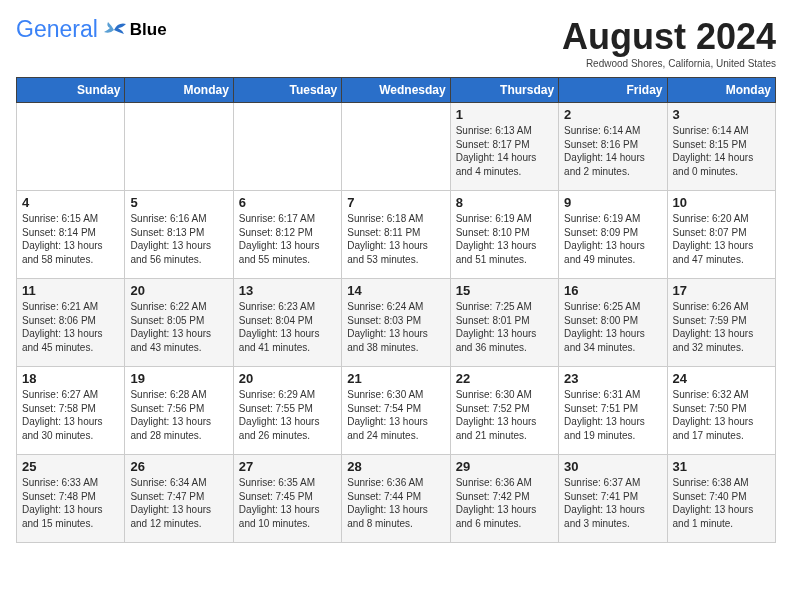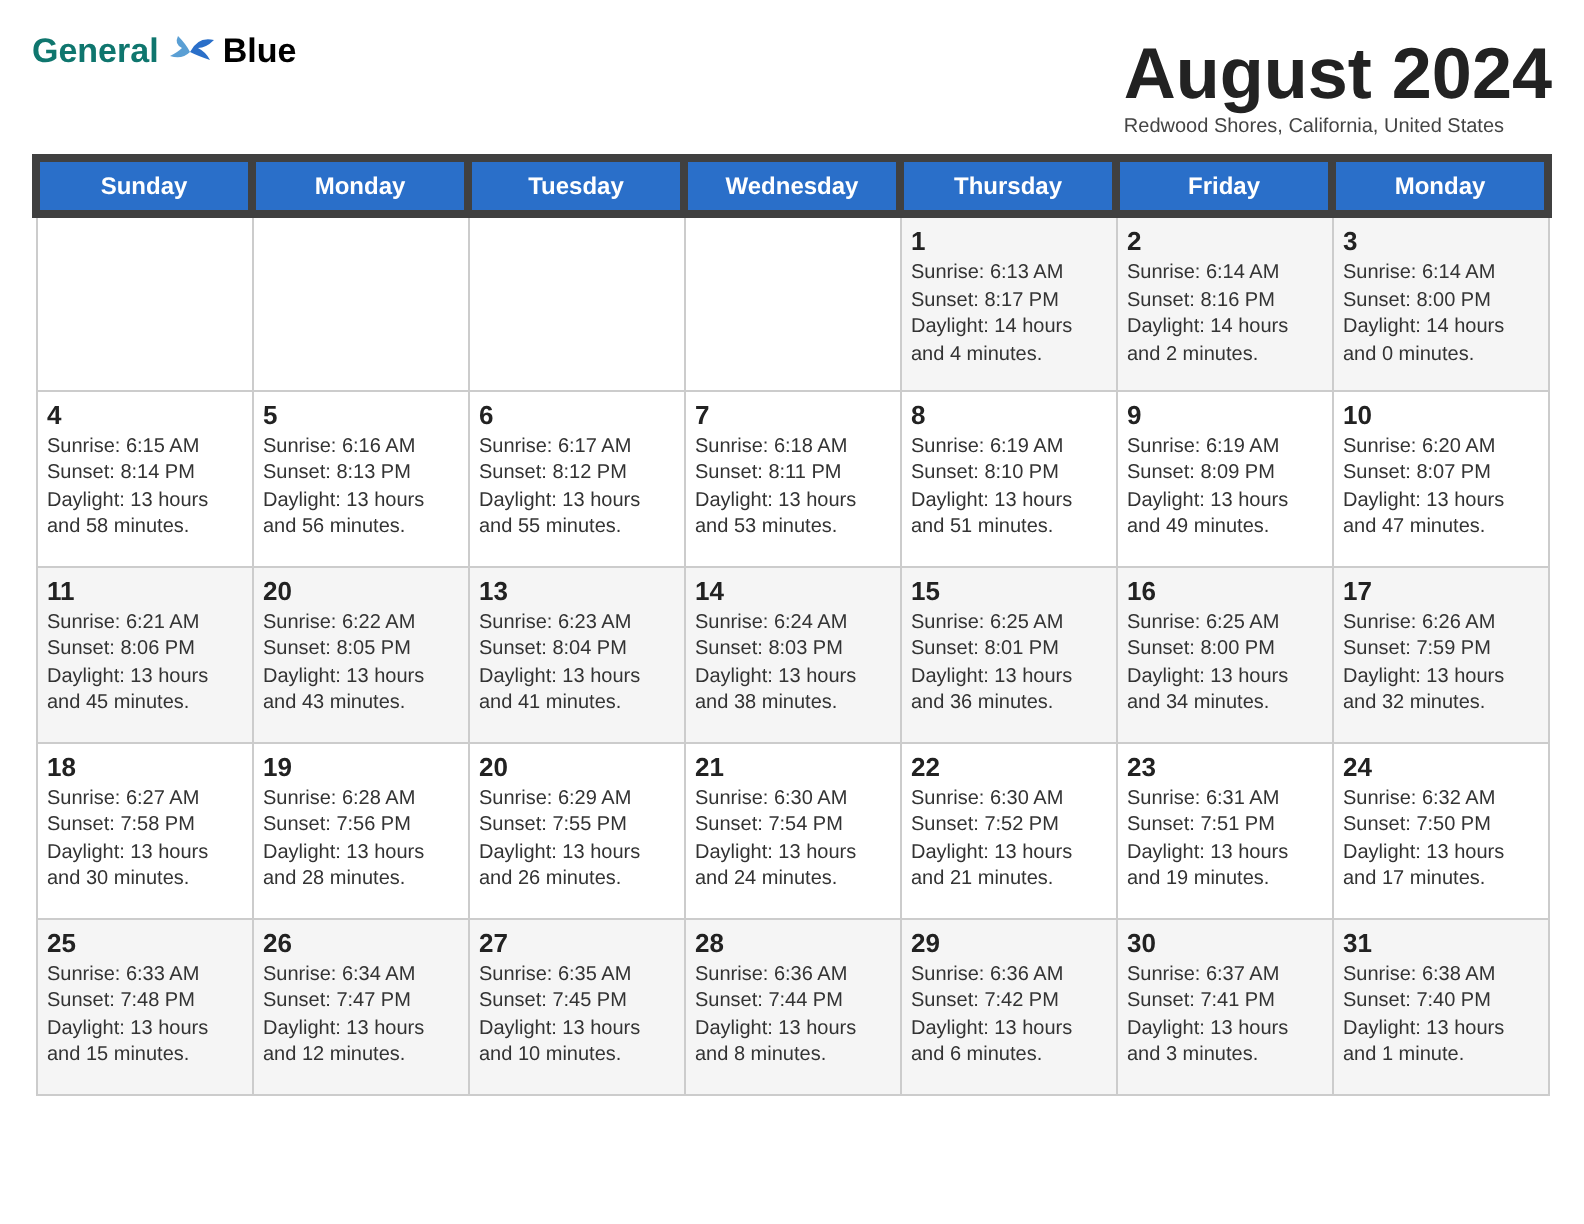"General" span { color: #0f766e -> #3b82f6; font-size: 17px -> 23px; font-weight: bold -> normal }
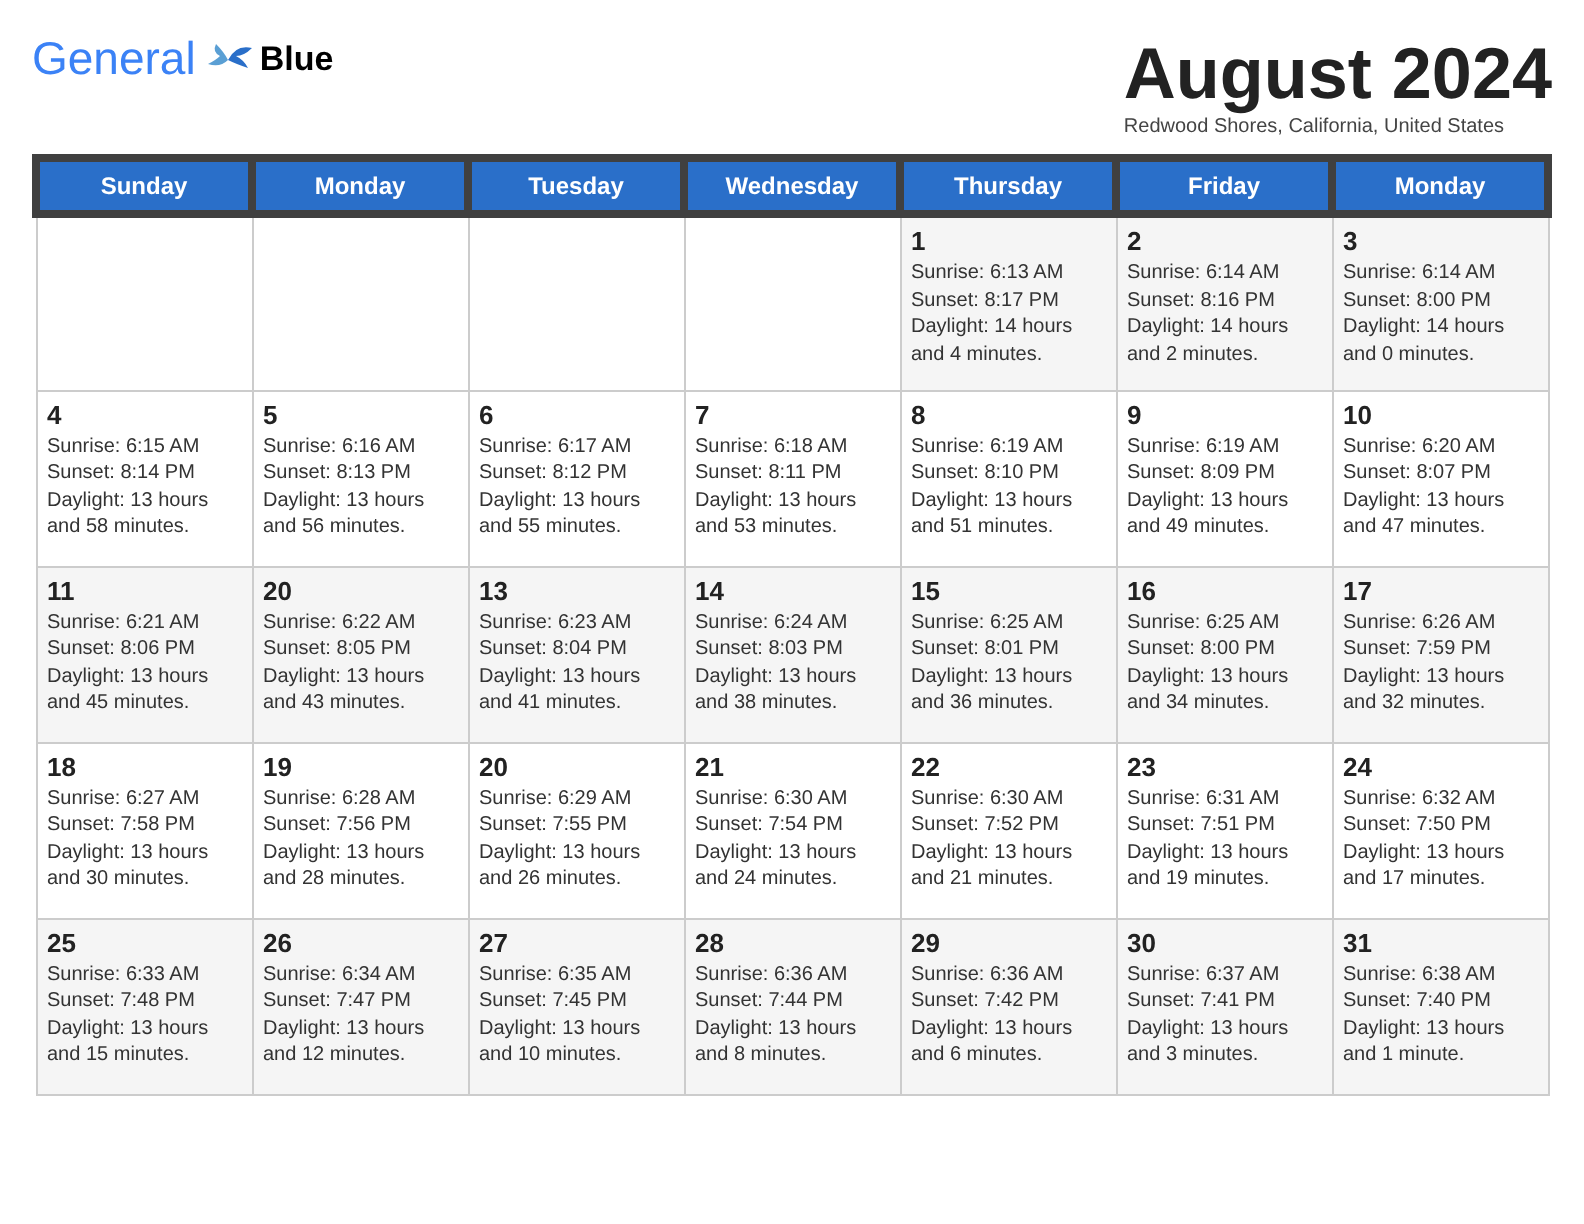"August 2024" .title-block { text-align: none -> right }
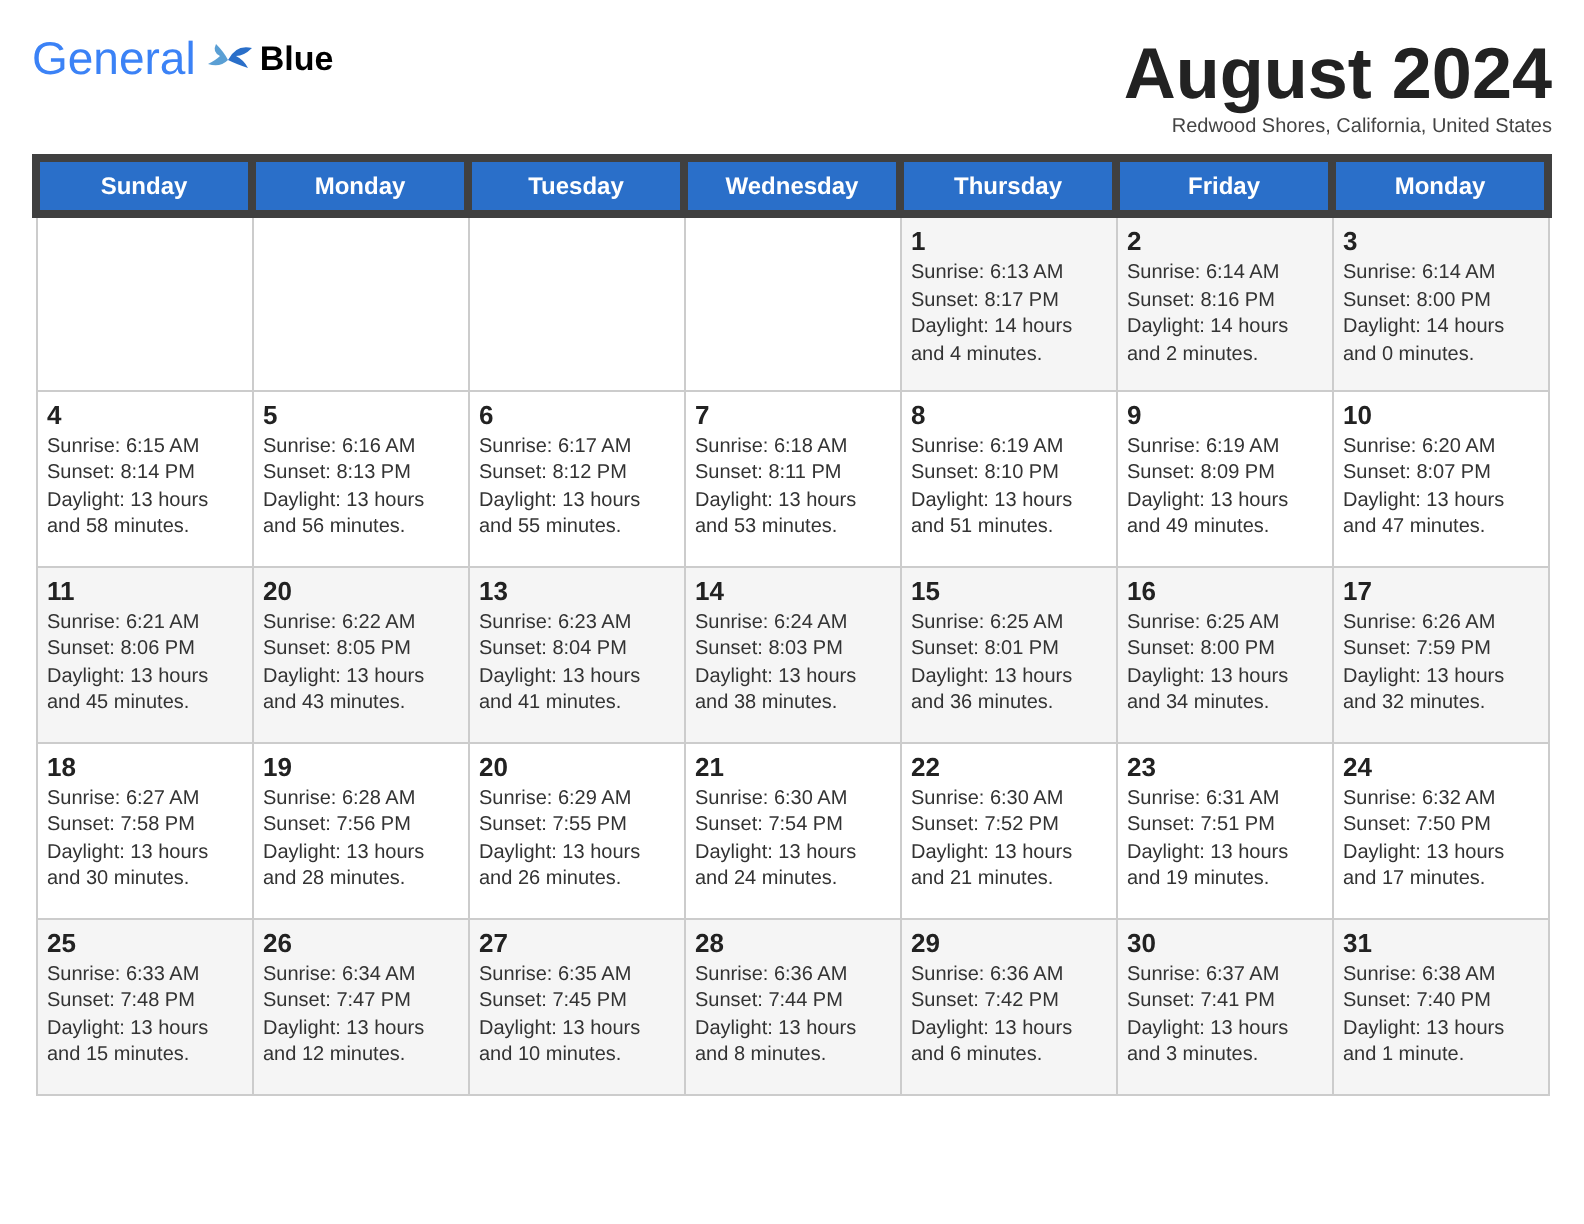"Sunday" thead tr th { border: 4px solid #404040 -> 1px solid #404040; text-align: center -> right }
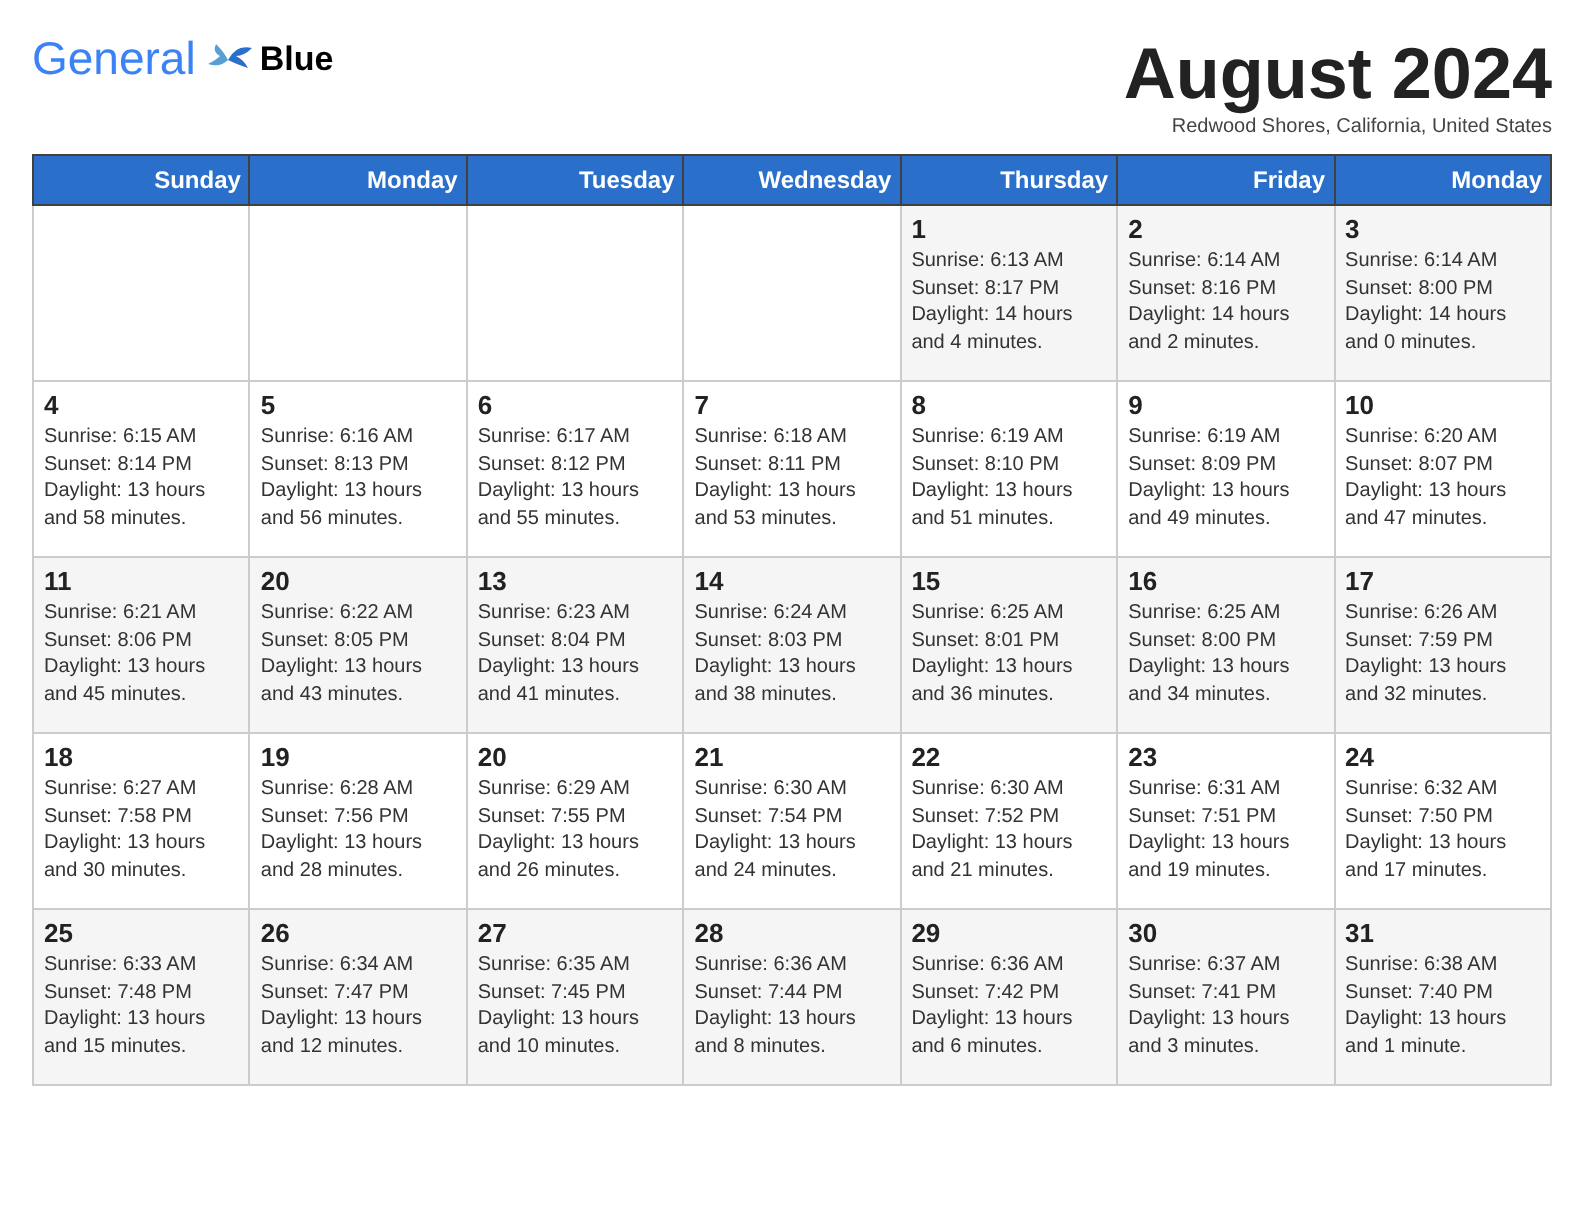"Sunrise: 6:14 AM Sunset: 8:00" div.cell-info { text: 8:00 -> 8:15 }
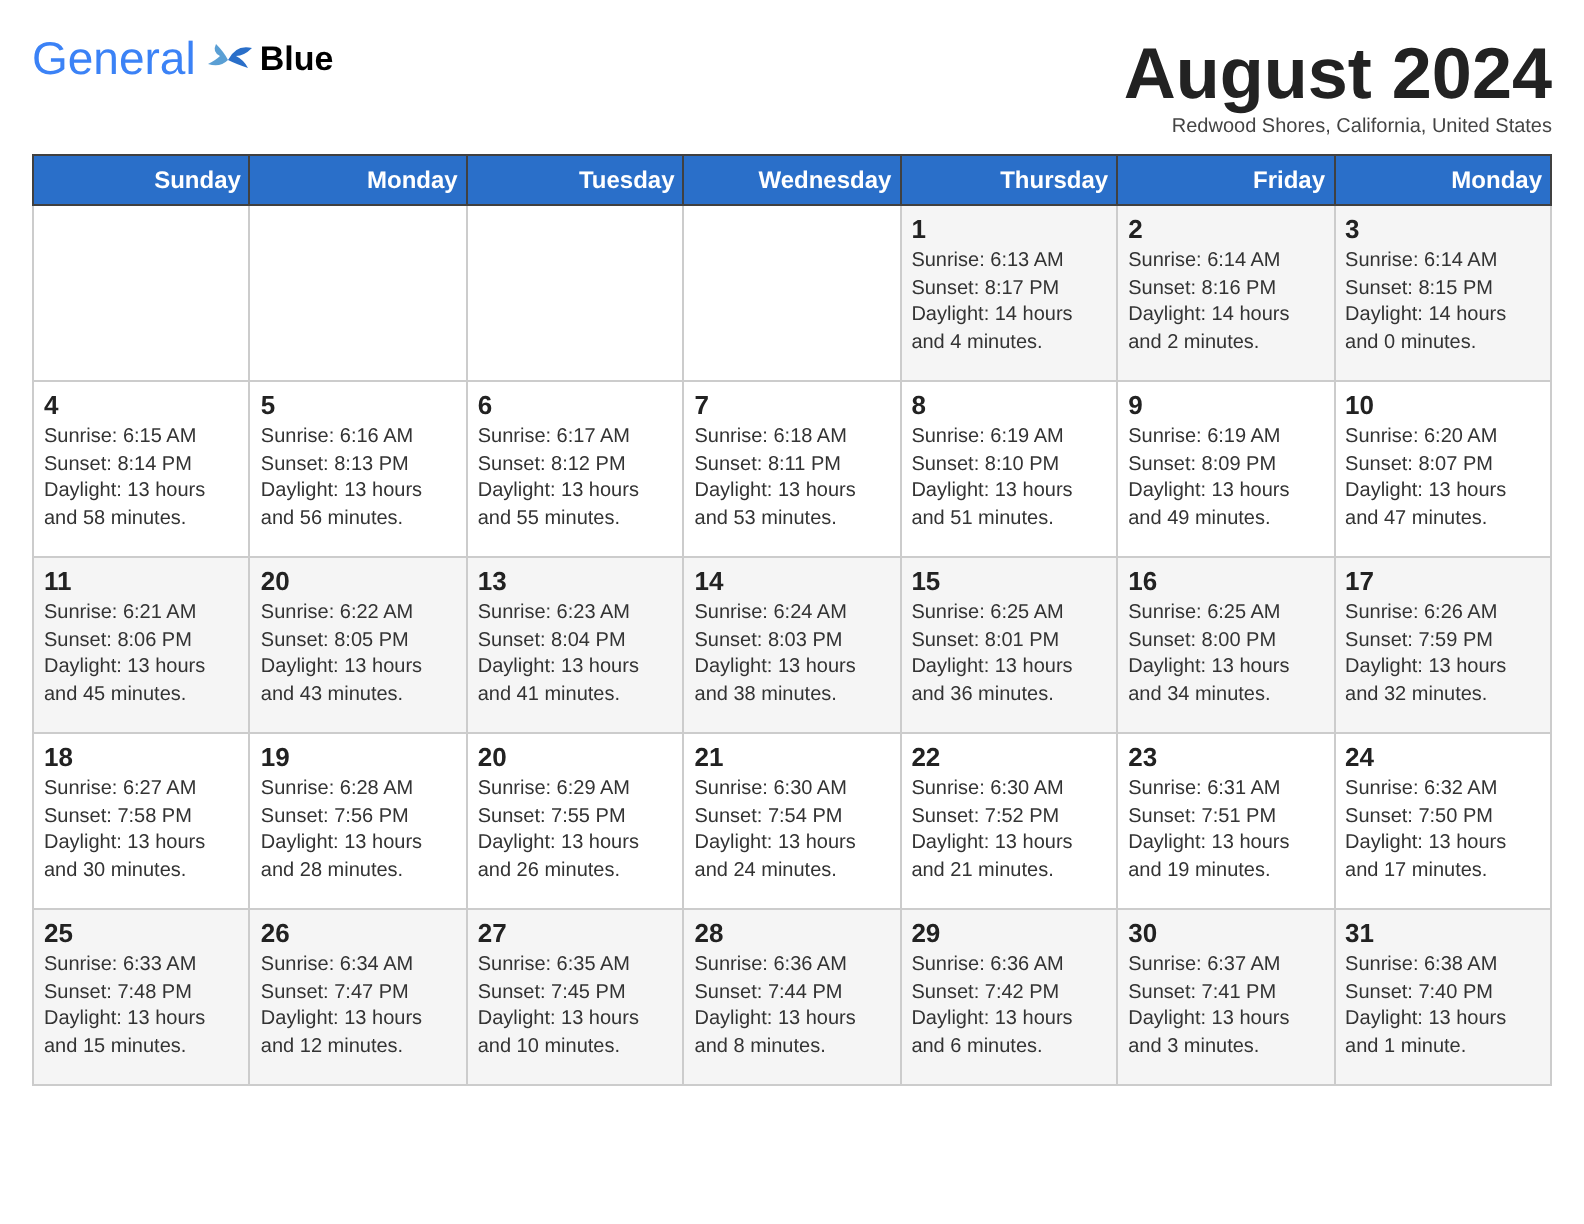"Sunrise: 6:25 AM Sunset: 8:01" div.cell-info { text: 6:25 -> 7:25 }
